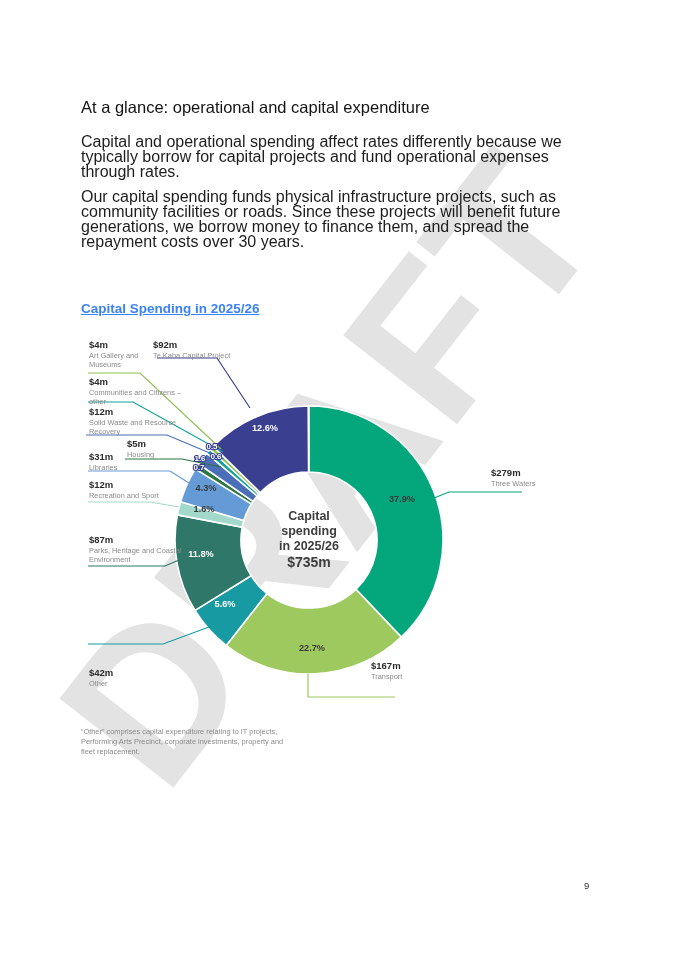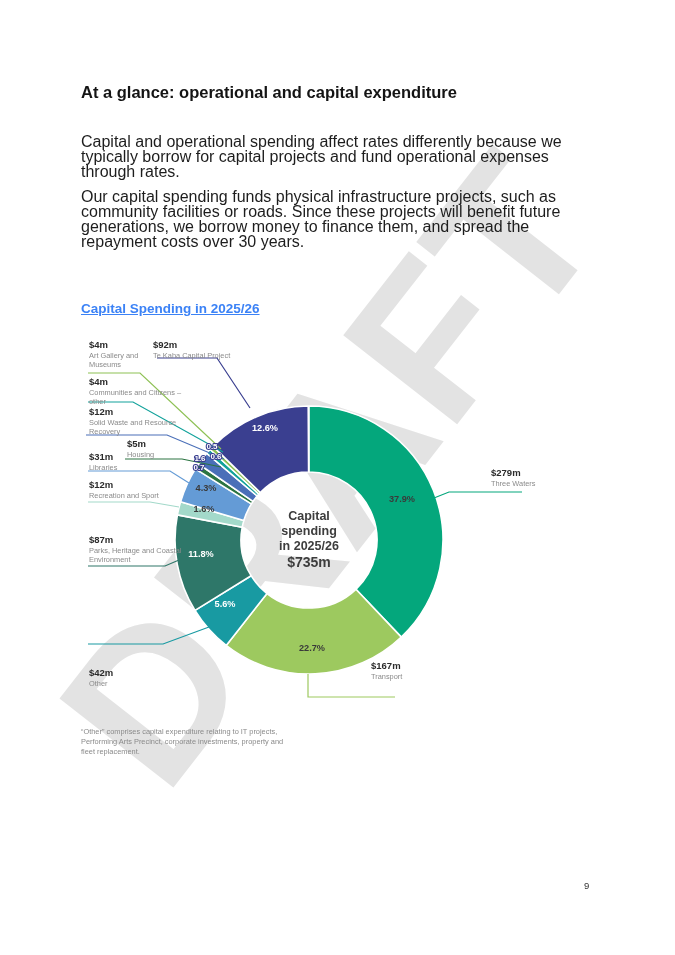"At a glance: operational and" h1.title { font-weight: 700 -> 400; top: 83px -> 98px }
